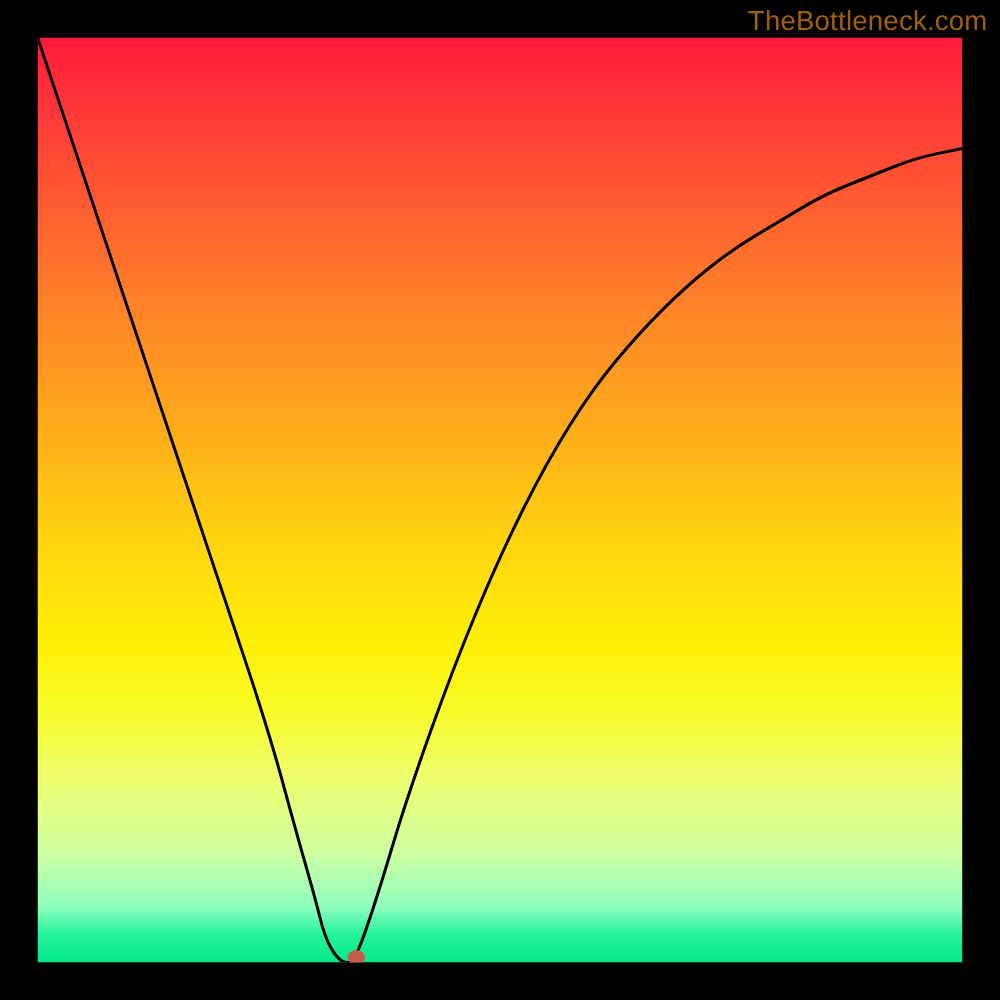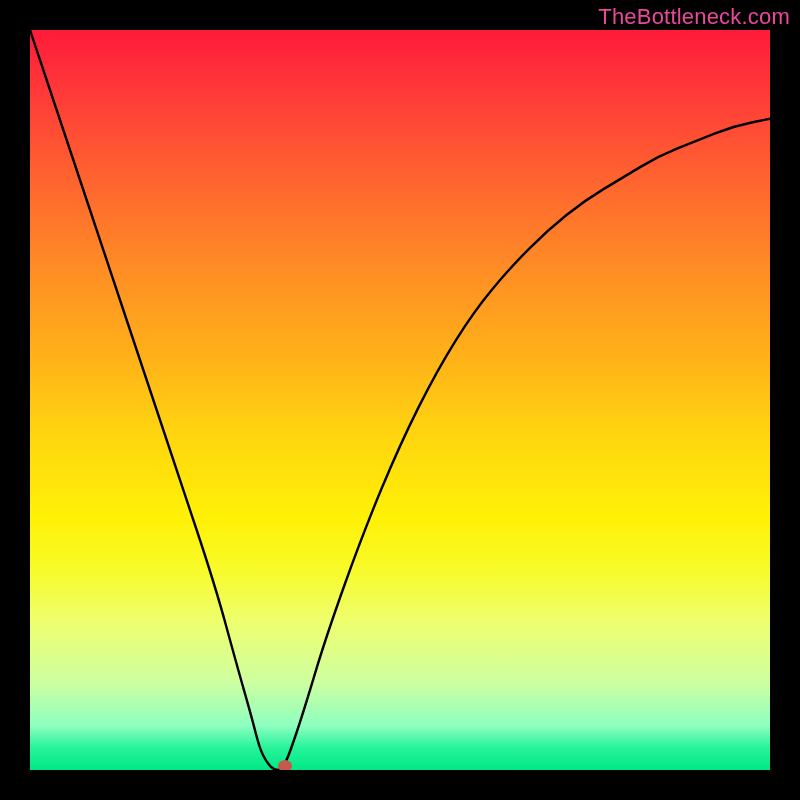"TheBottleneck.com" .watermark { color: #ec4899 -> #a16207 }
